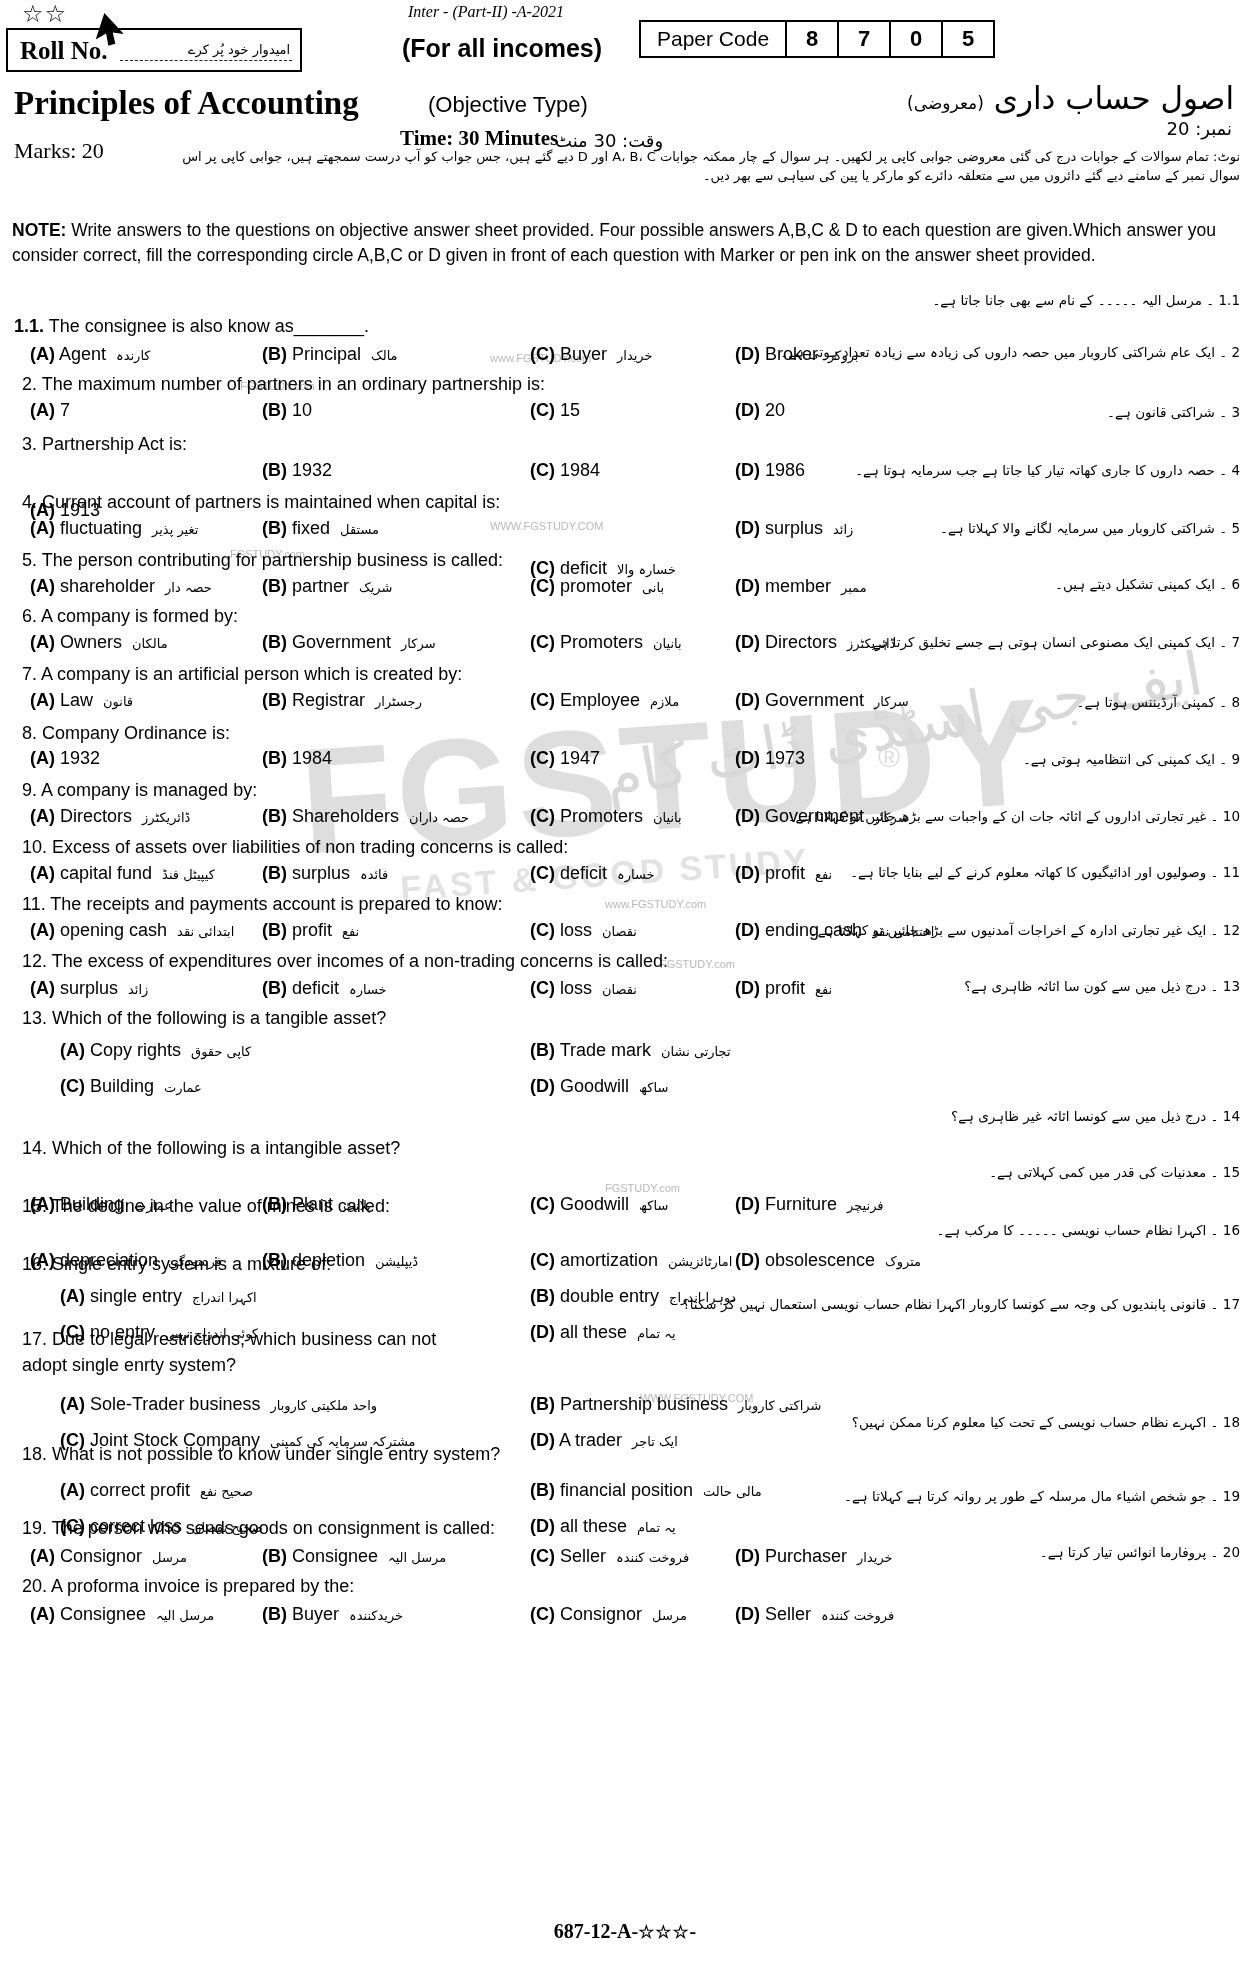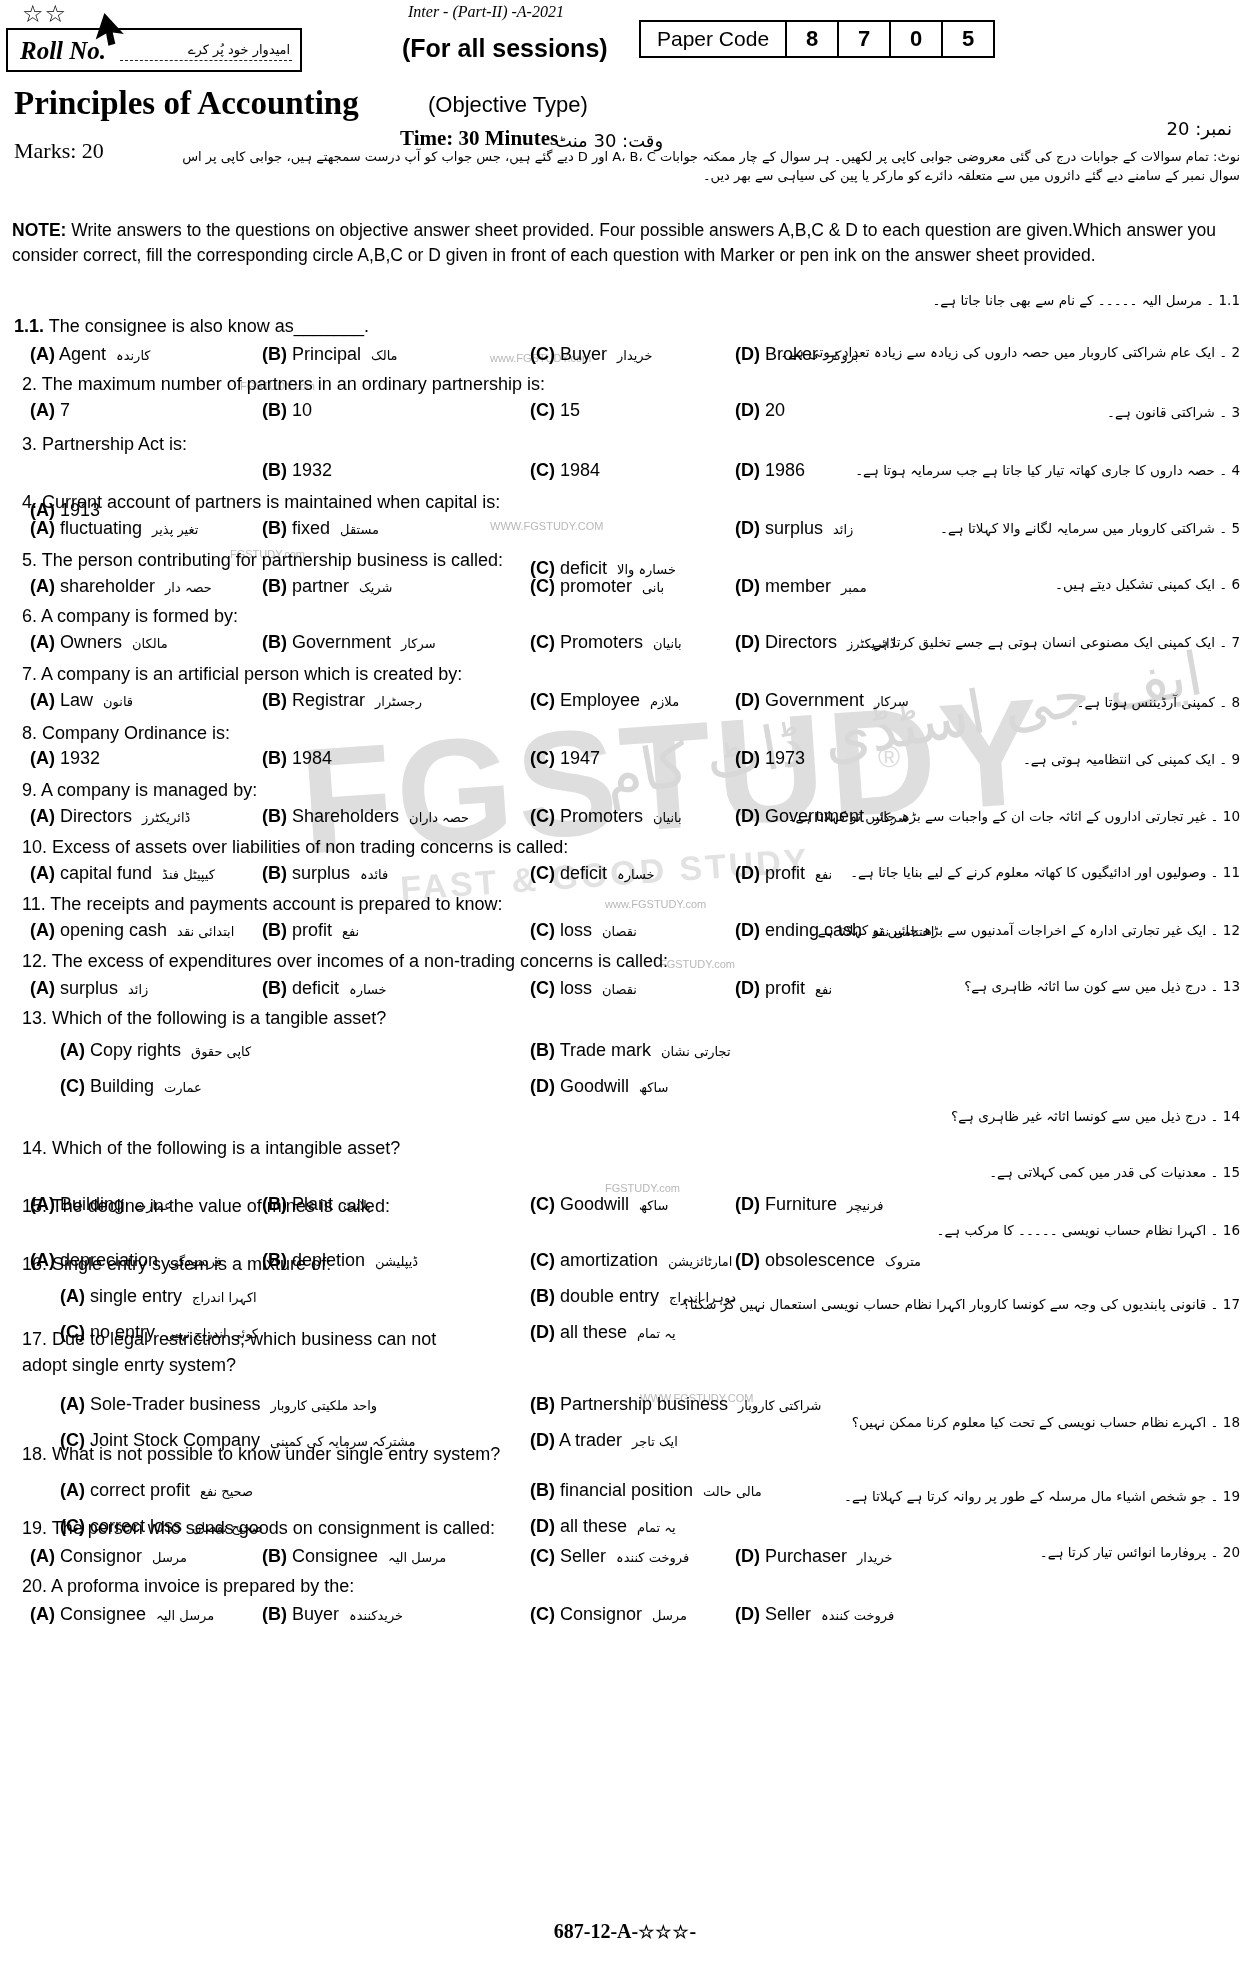"Roll No." .rollno-label { font-style: italic -> none }
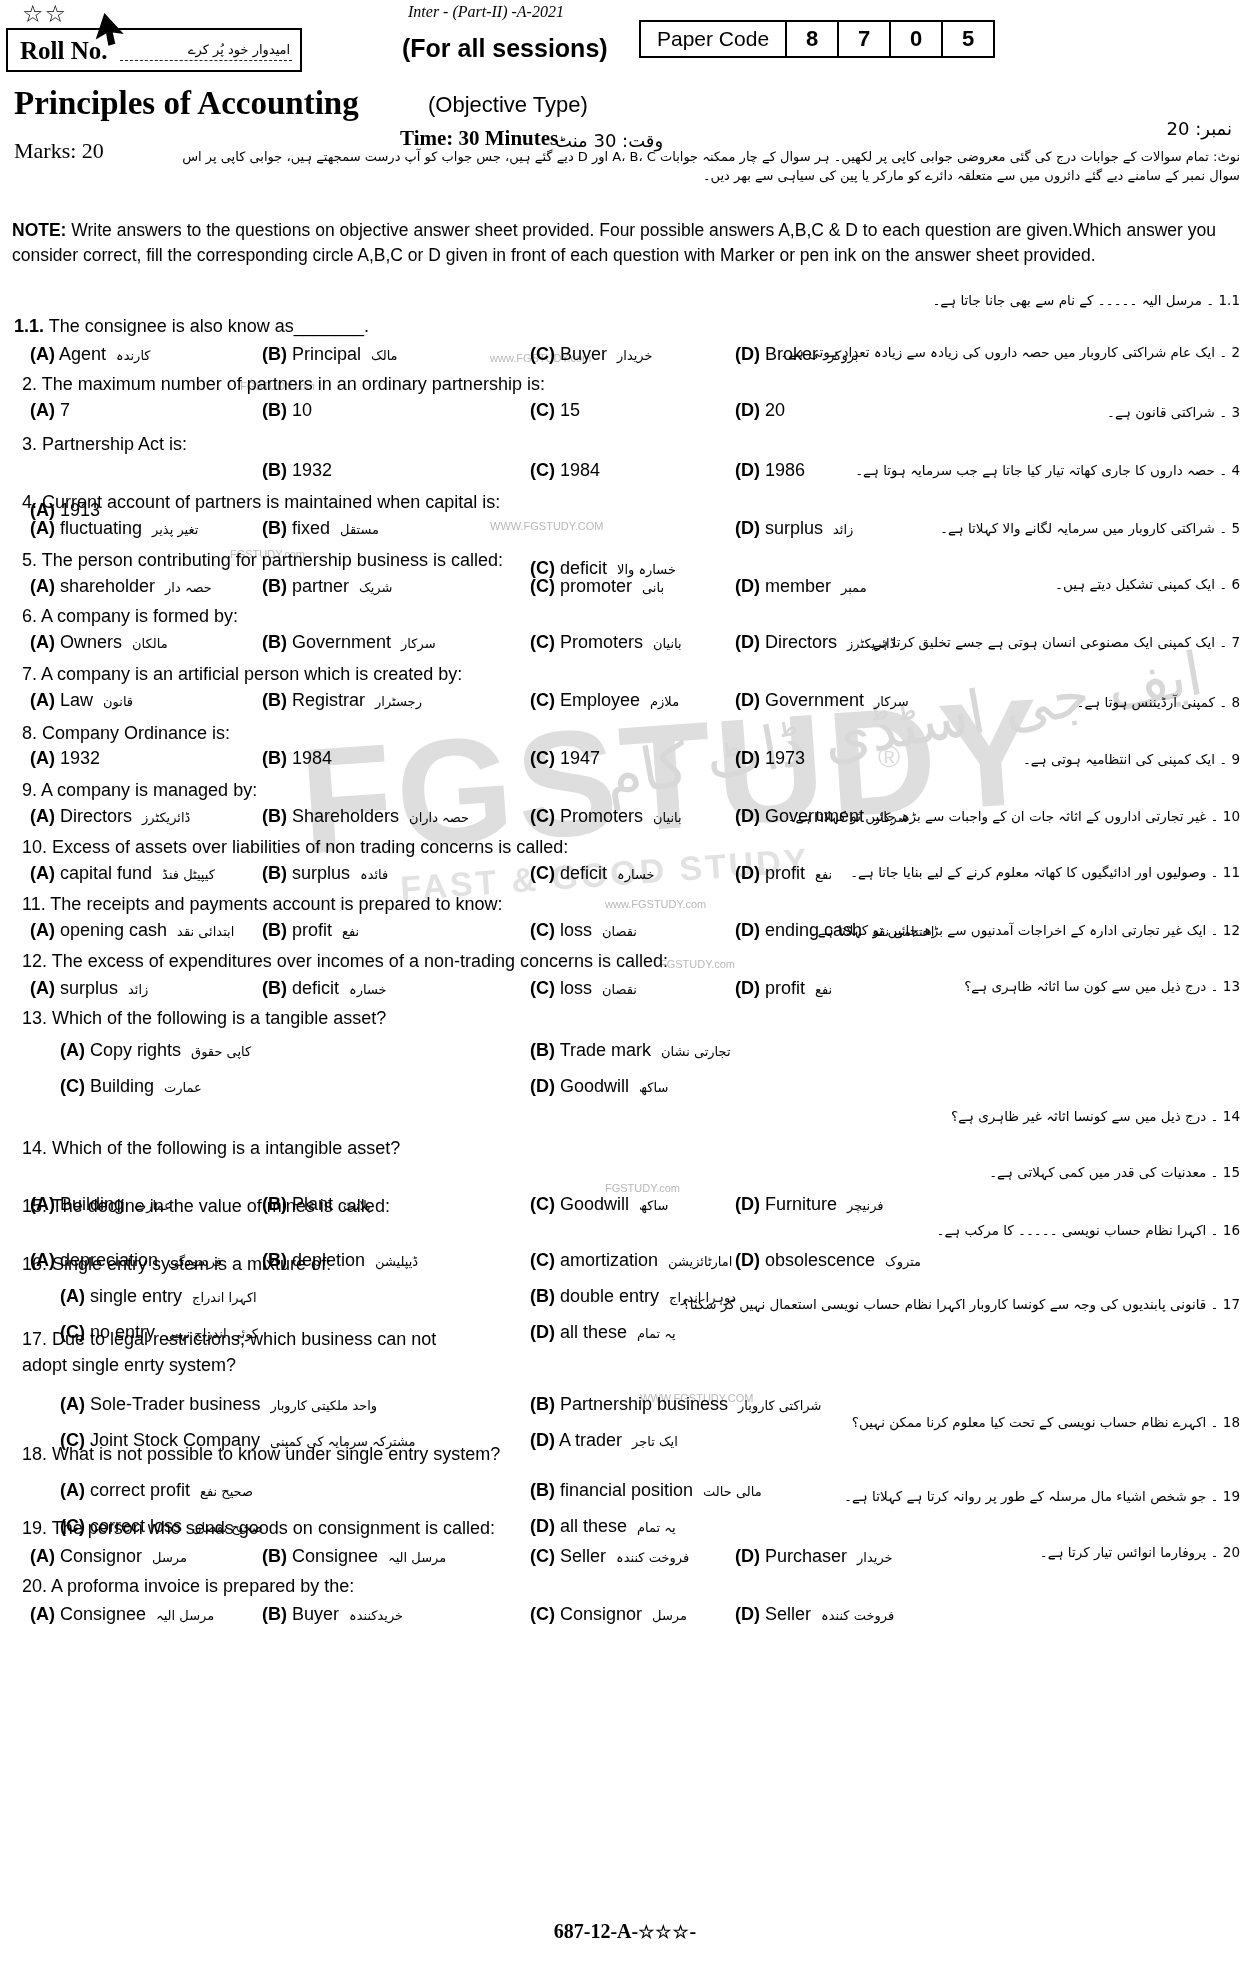"(For all sessions)" div.sessions { text: sessions -> incomes }
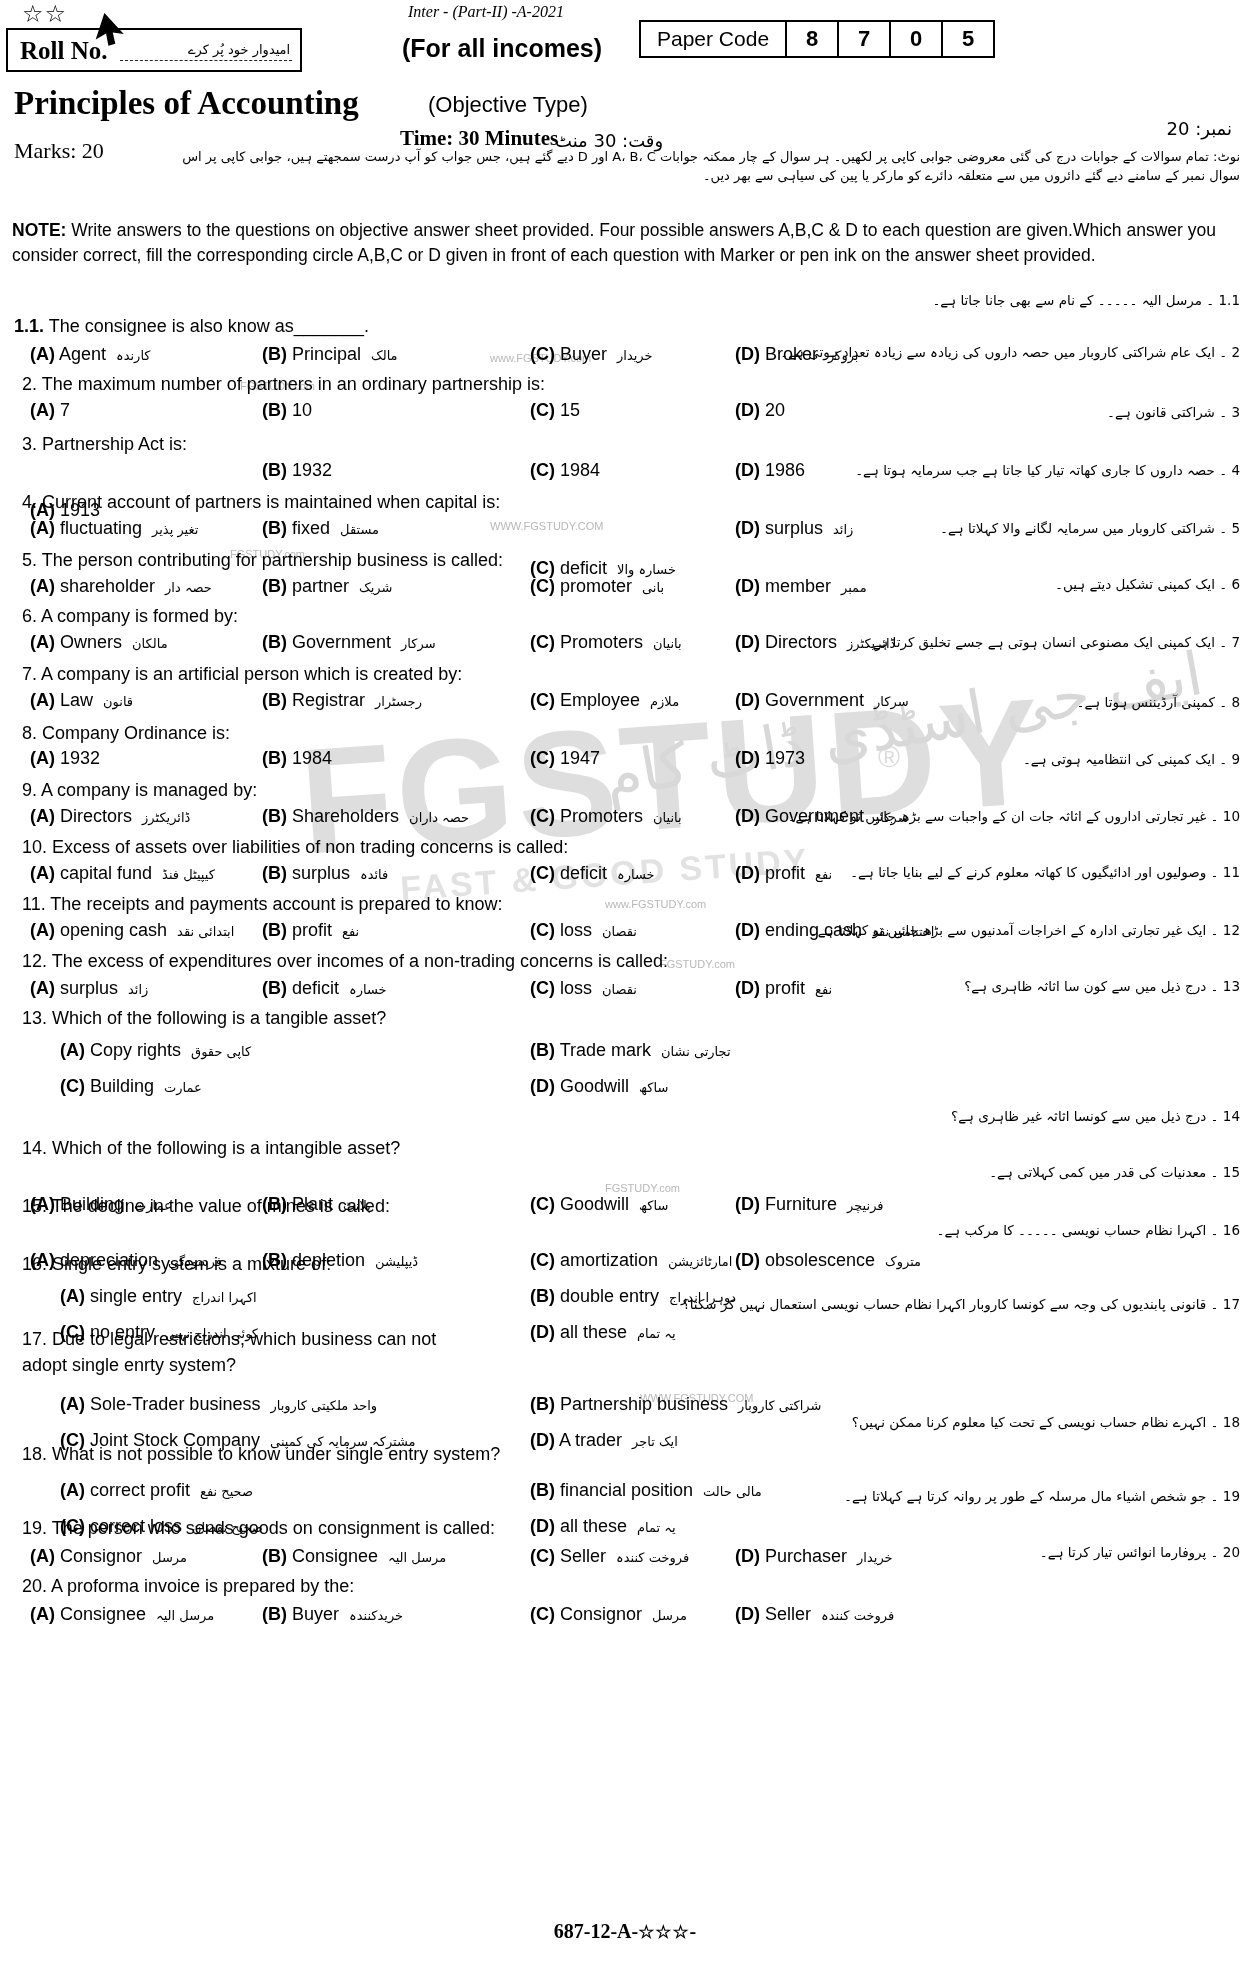"اصول حساب داری (معروضی)" div.title-ur { html: none -> <div> <span>اصول حساب داری</span> <span>(معروضی)</span> </div> }
